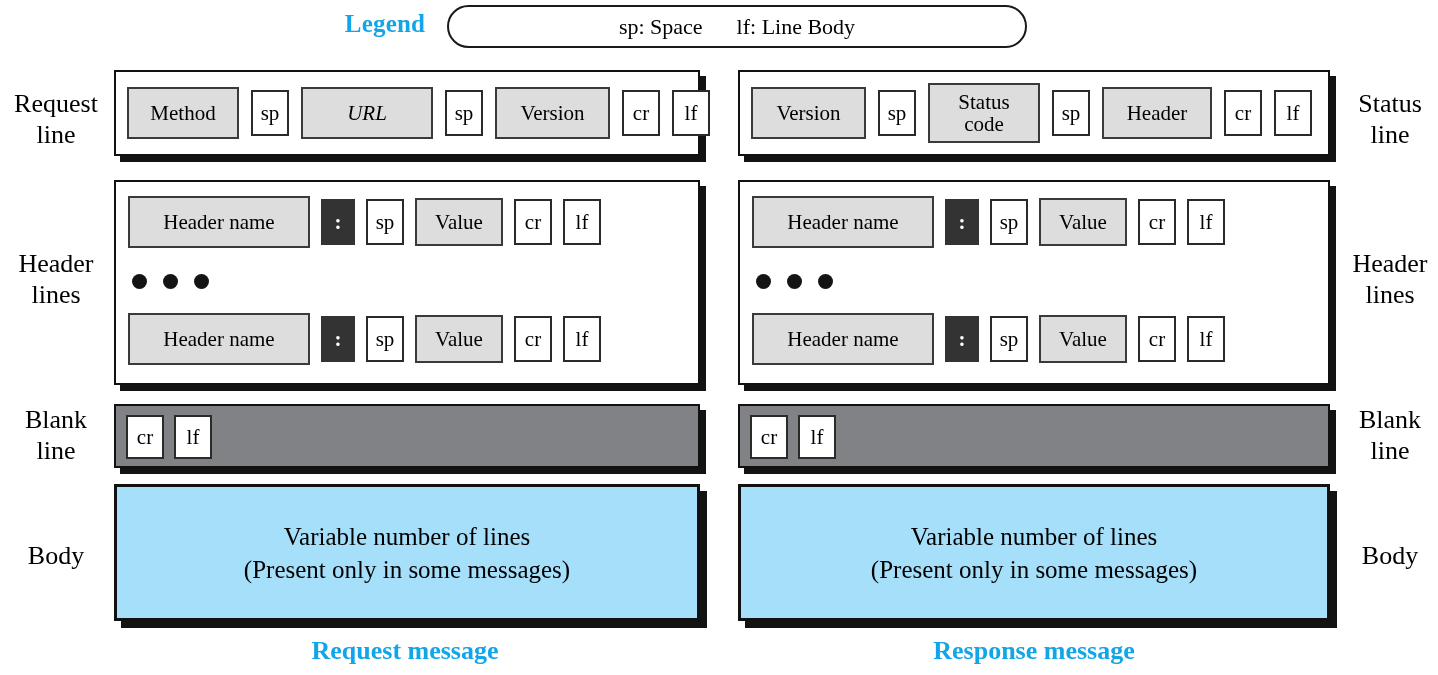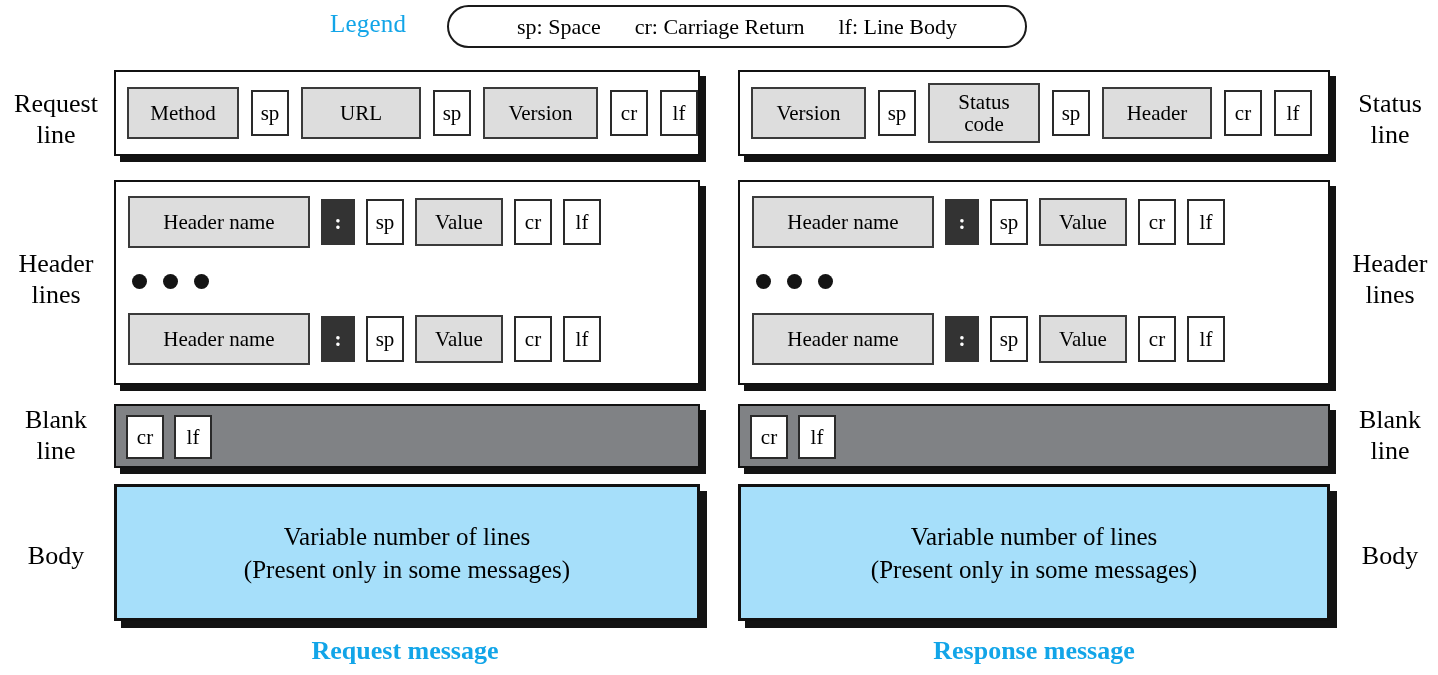"Legend" .legend-title { font-weight: normal -> bold; text-align: left -> center }
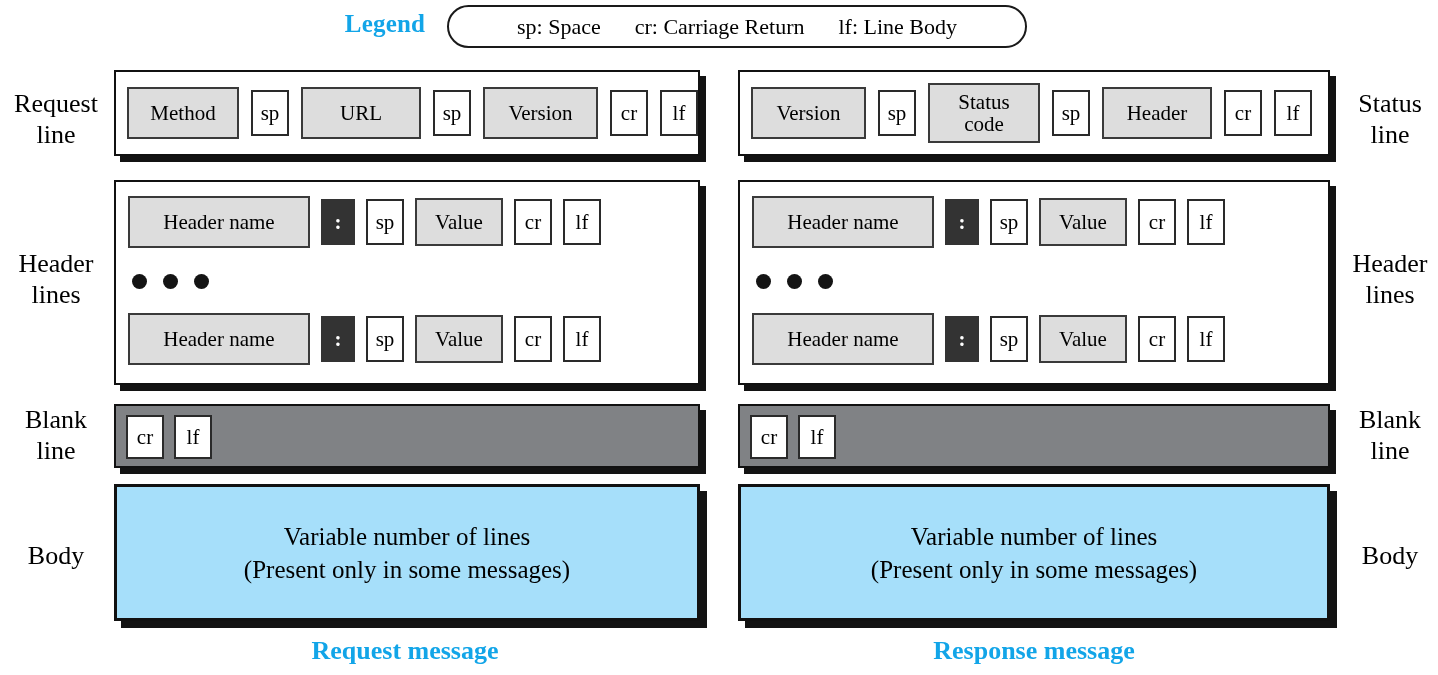"cr: Carriage Return" span { html: <span>cr: Carriage Return</span> -> none }
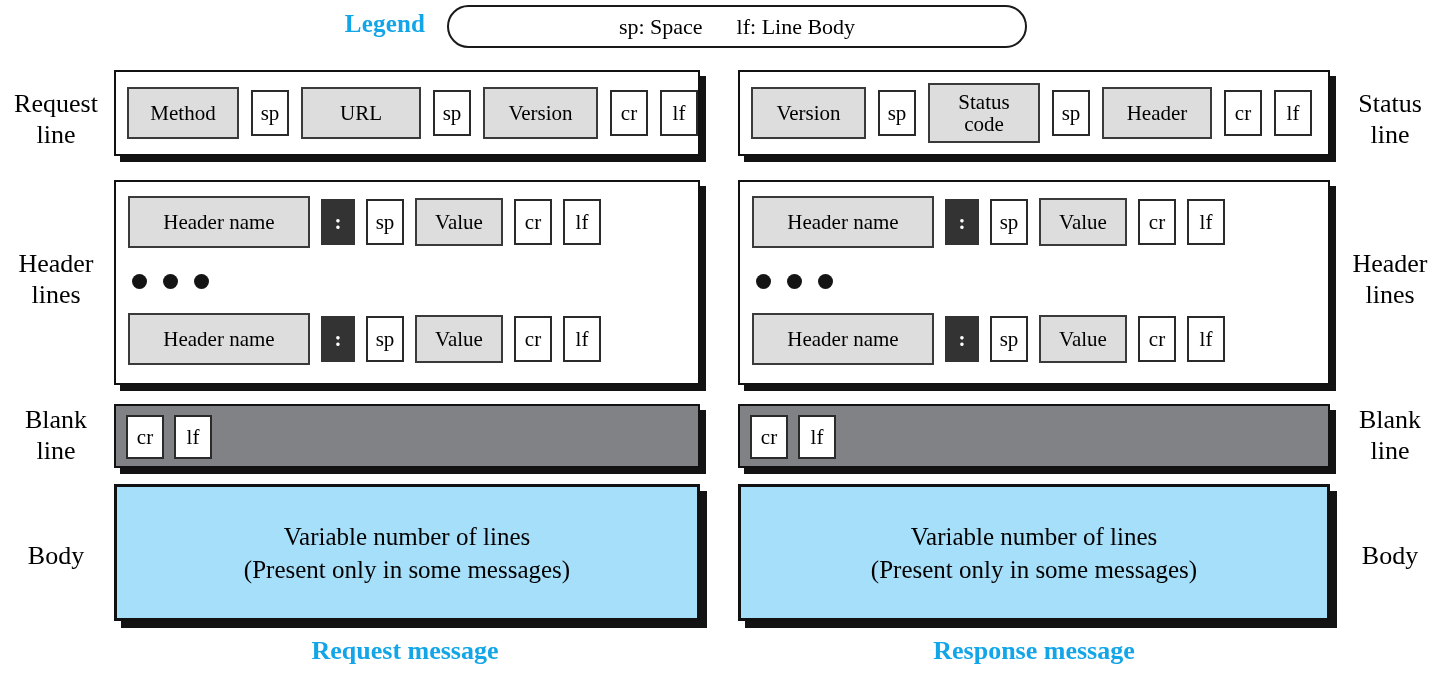"URL" div.cell { font-style: none -> italic; width: 120px -> 132px }
